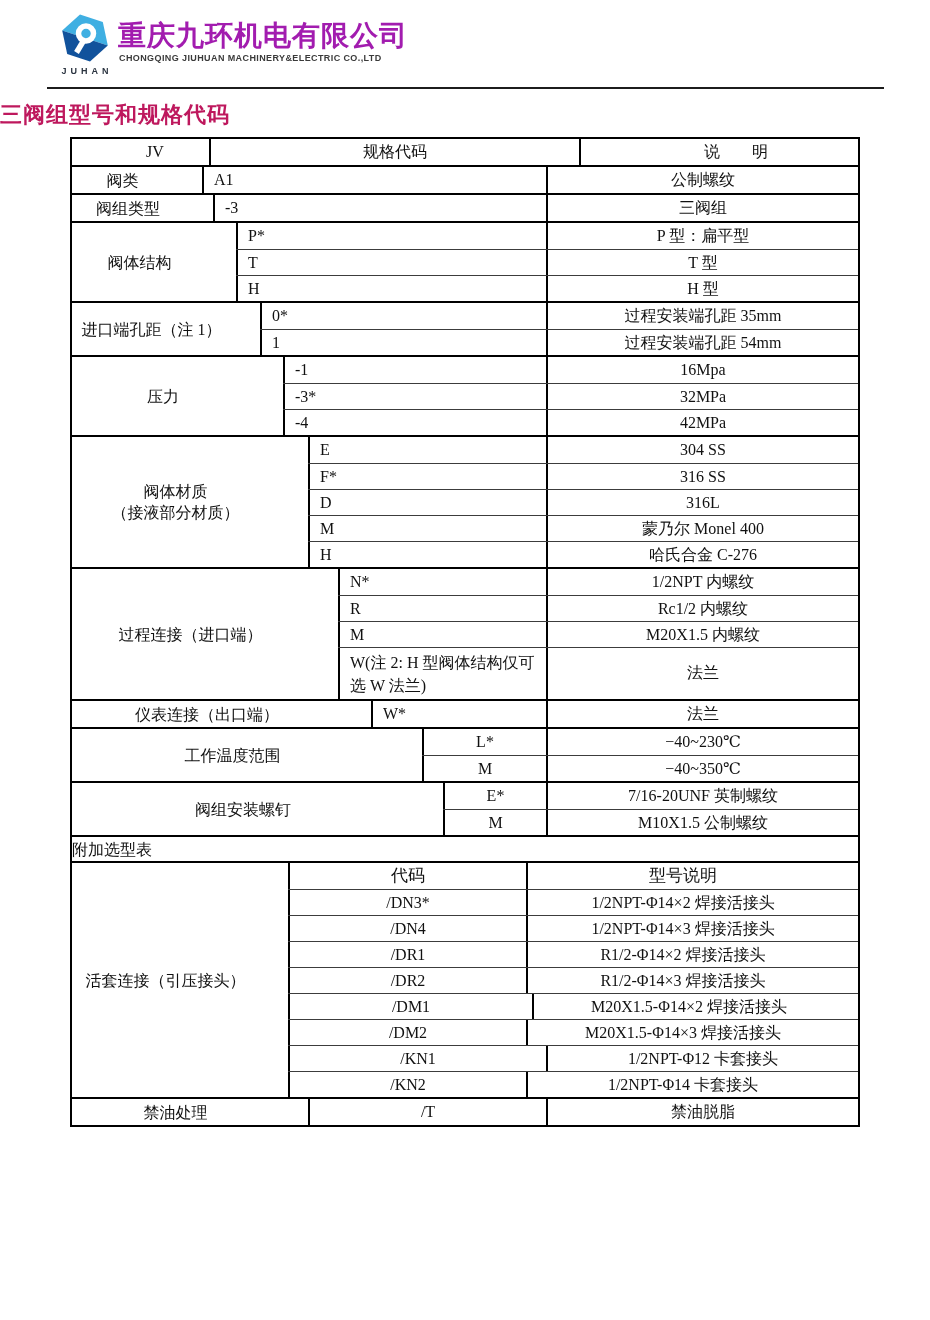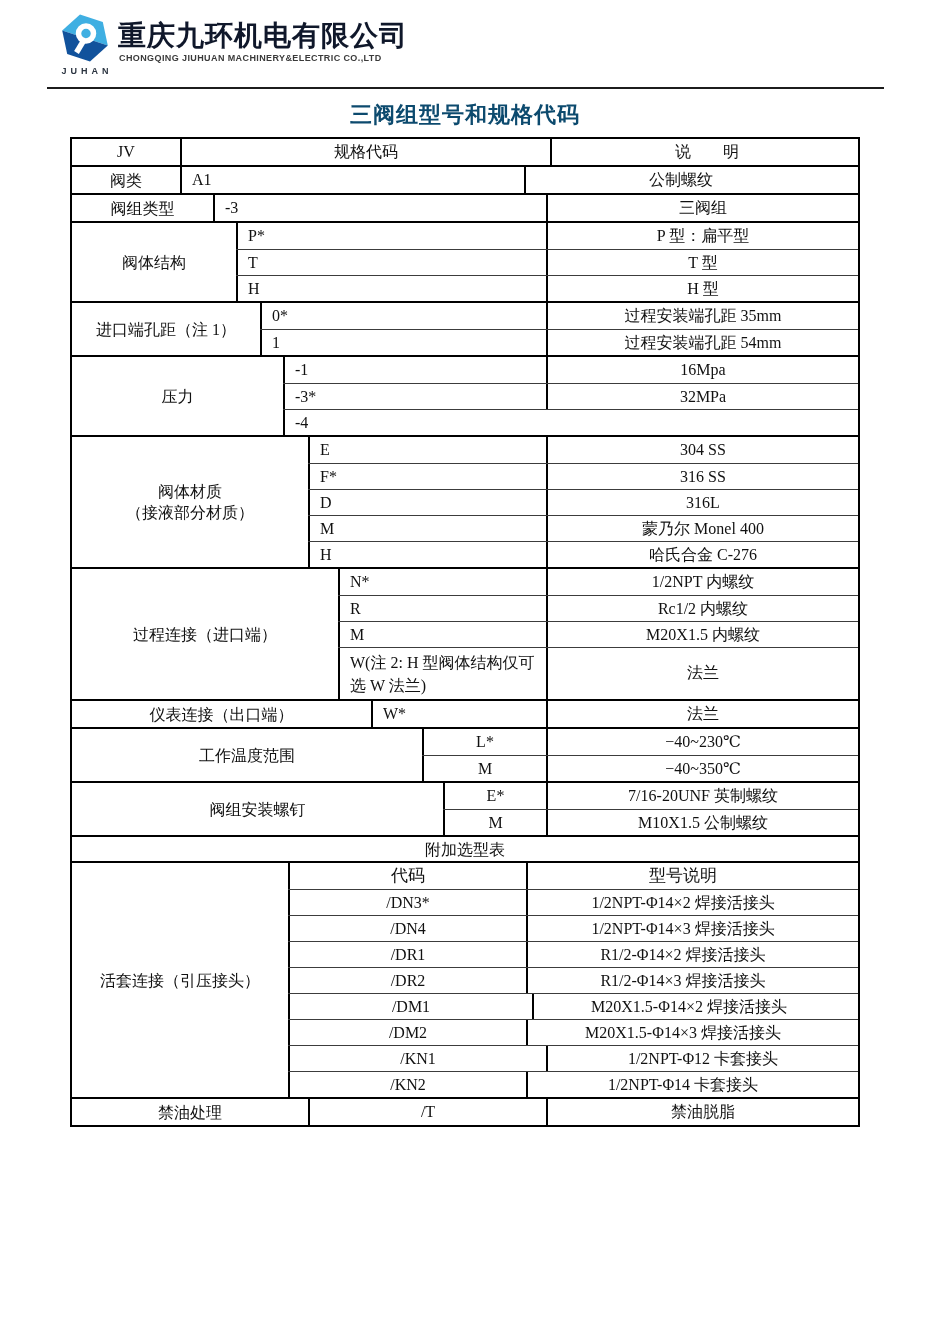"重庆九环机电有限公司" .company-cn { color: #0f172a -> #a21caf }
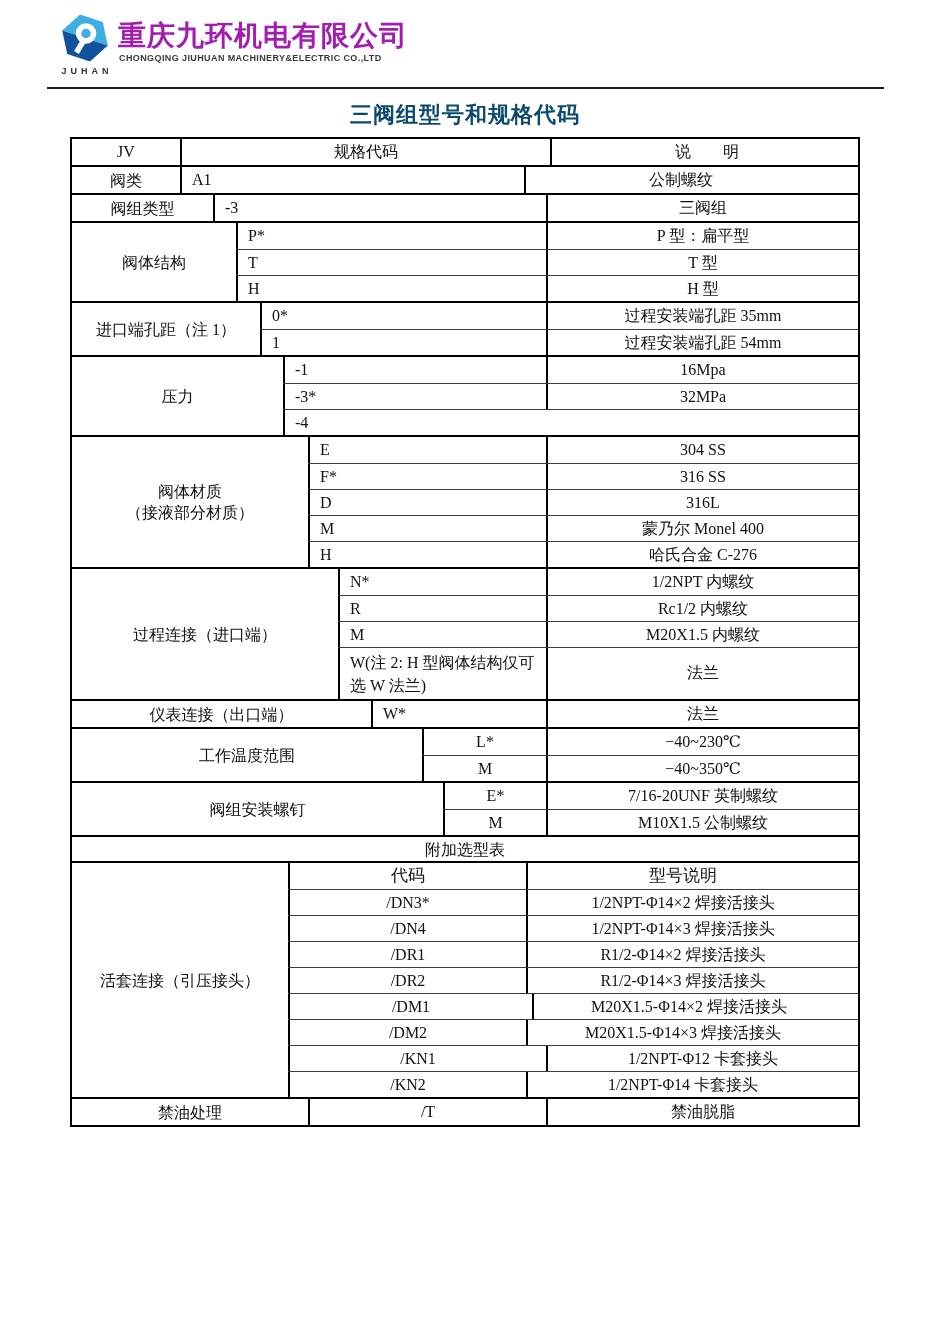"三阀组型号和规格代码" .doc-title { color: #0c4a6e -> #be185d; text-align: center -> left }
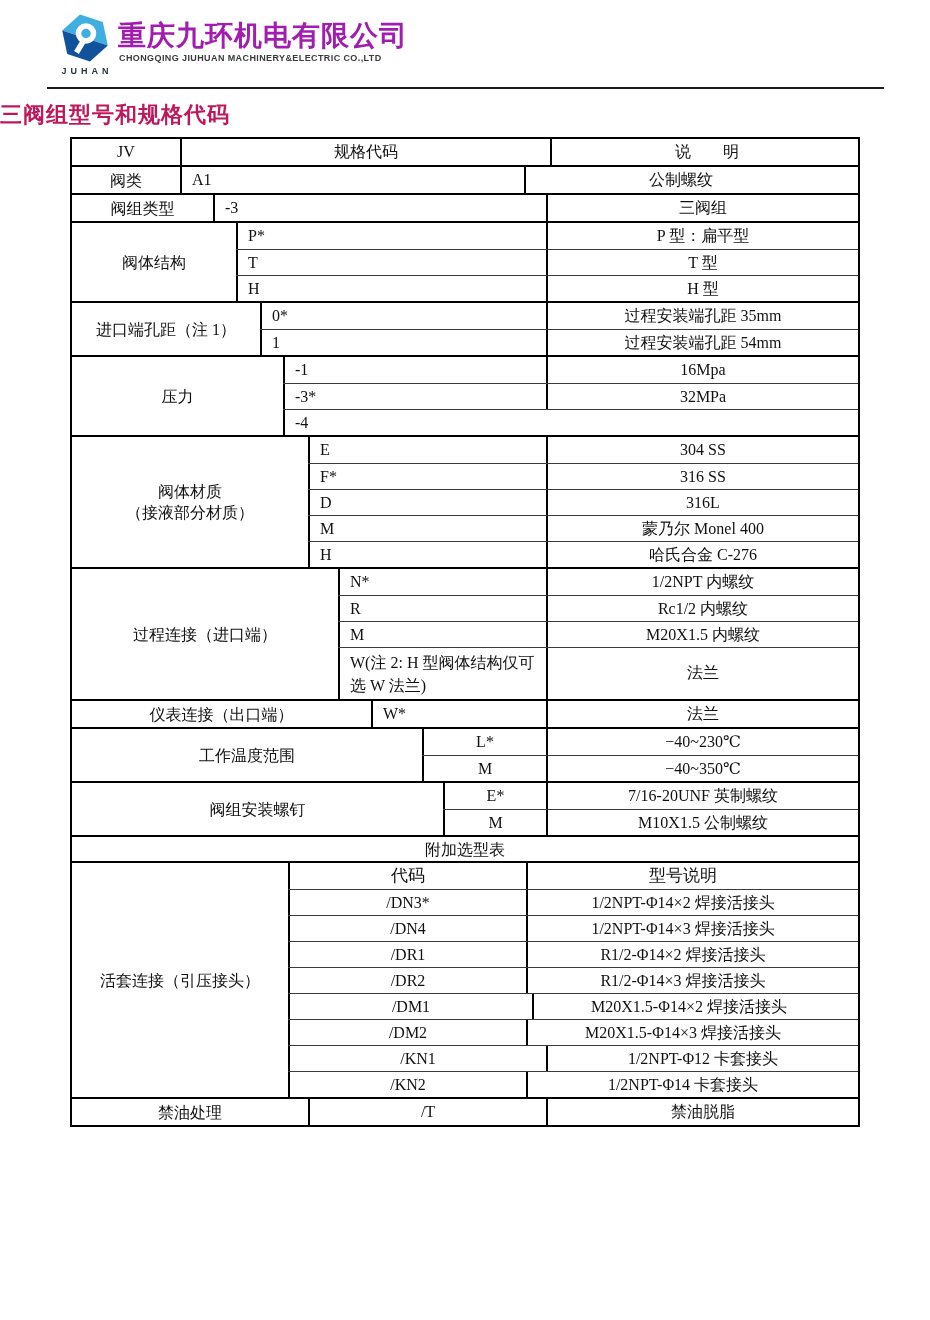"JV" .rows { padding-left: none -> 29px }
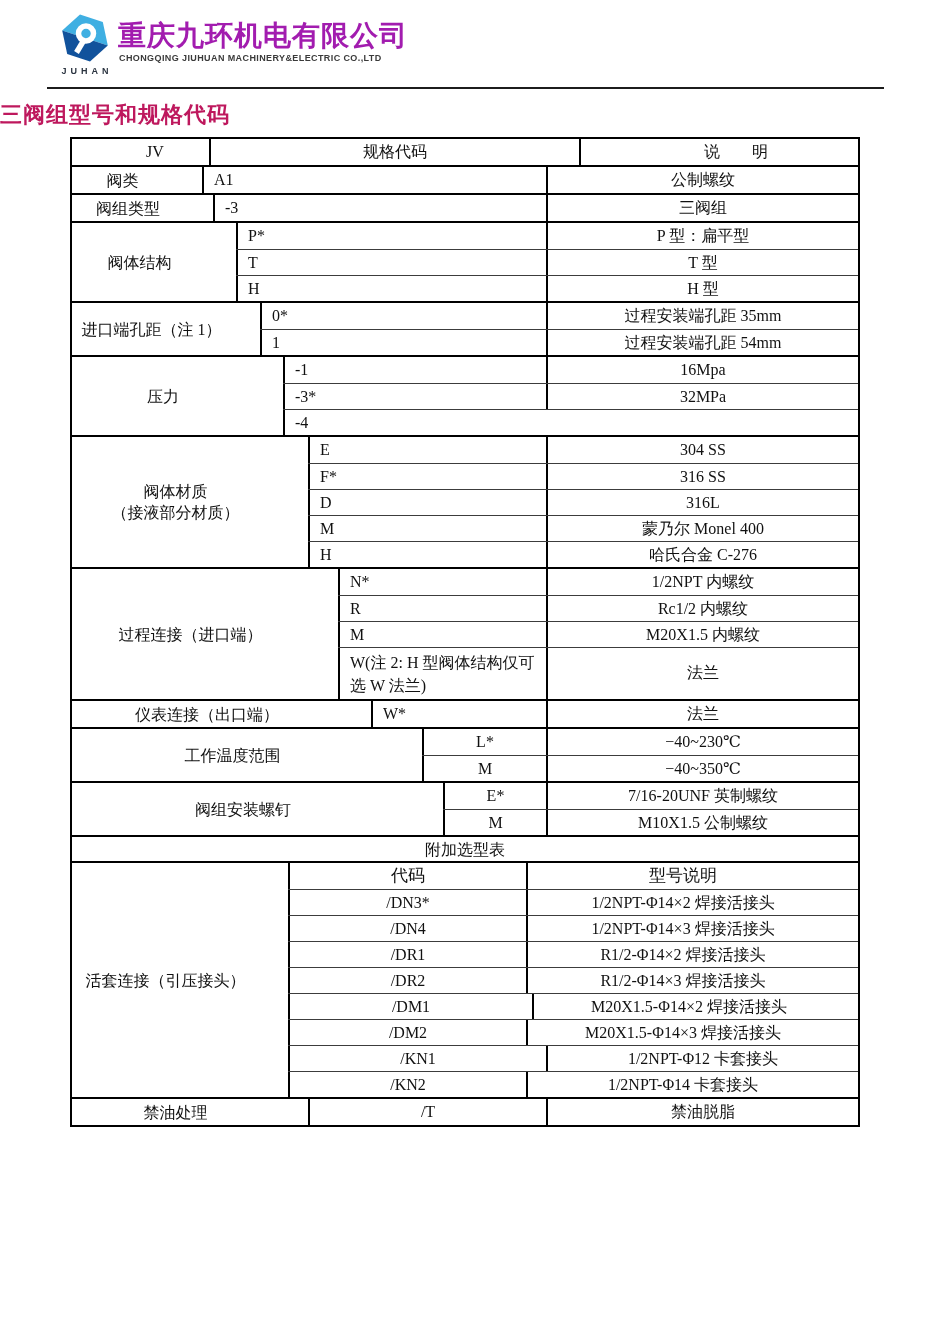"42MPa" div.desc { html: none -> <div>42MPa</div> }
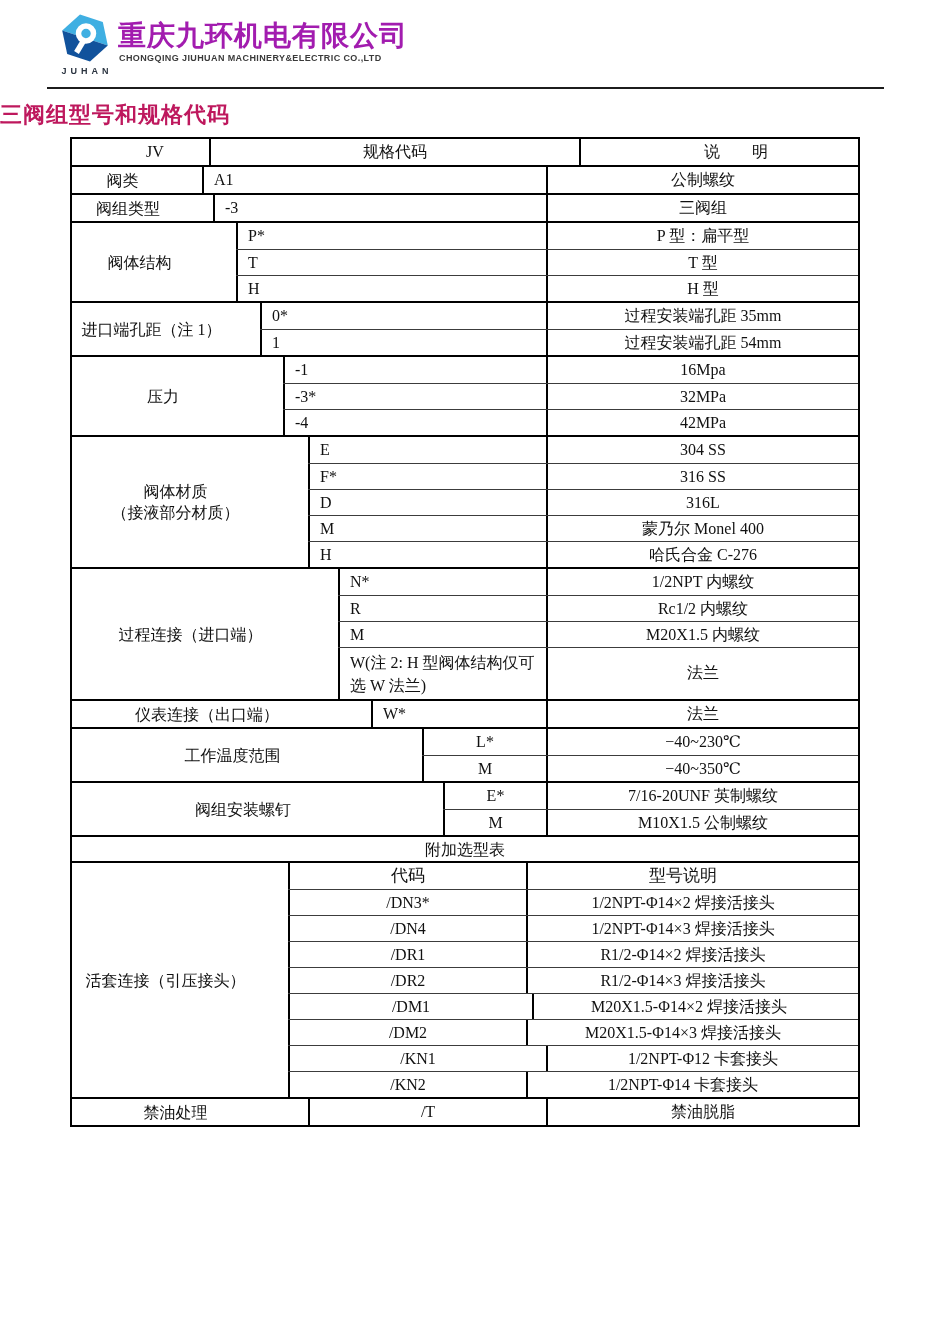"附加选型表" .section-row { text-align: center -> none }
